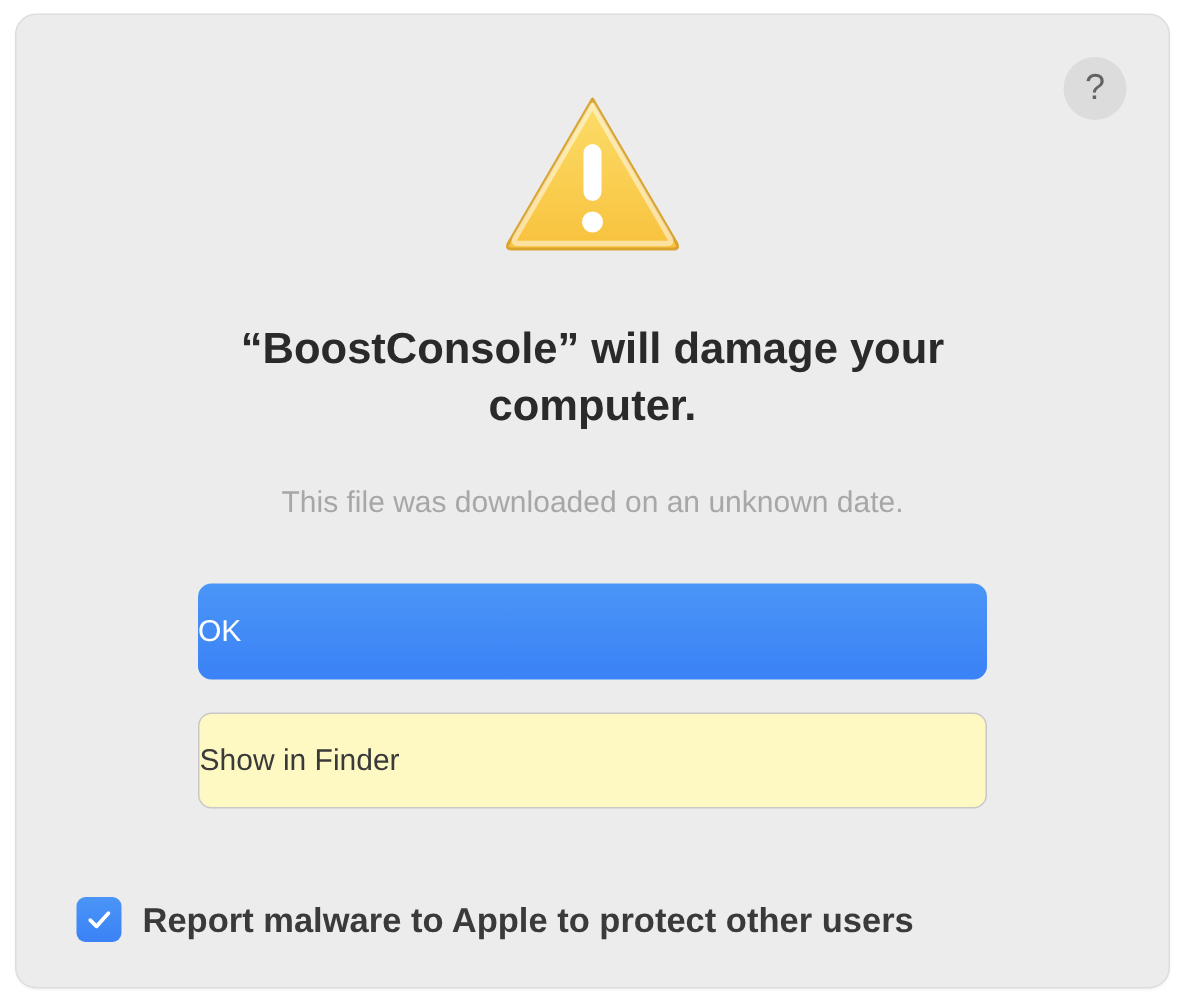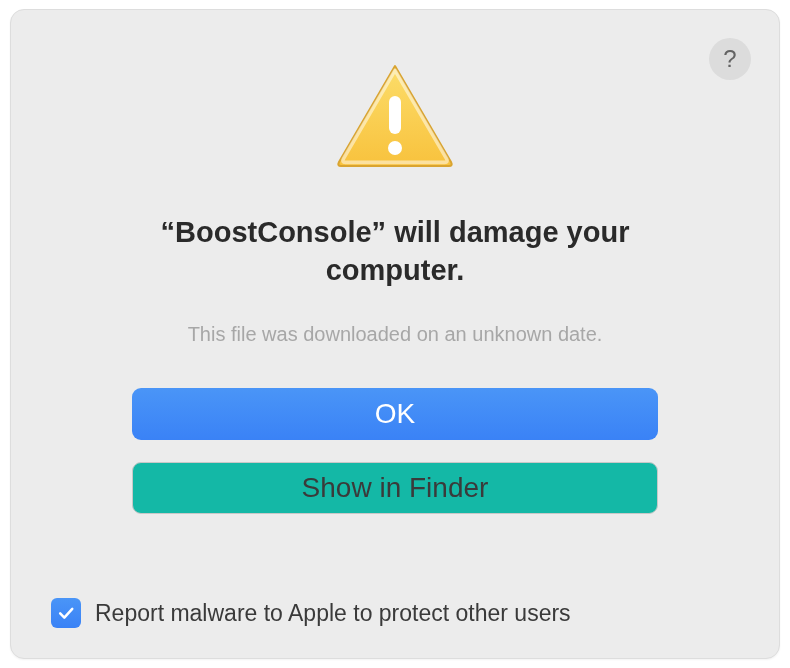"OK" .button { font-size: 28px -> 20px; height: 52px -> 64px; justify-content: center -> flex-start }
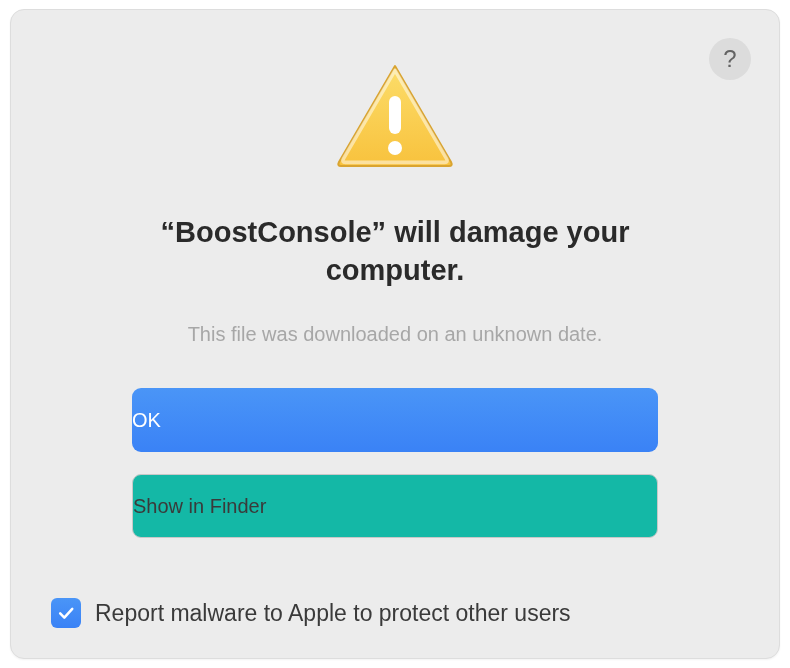"Show in Finder" .button-secondary { background: #14b8a6 -> #fef9c3 }
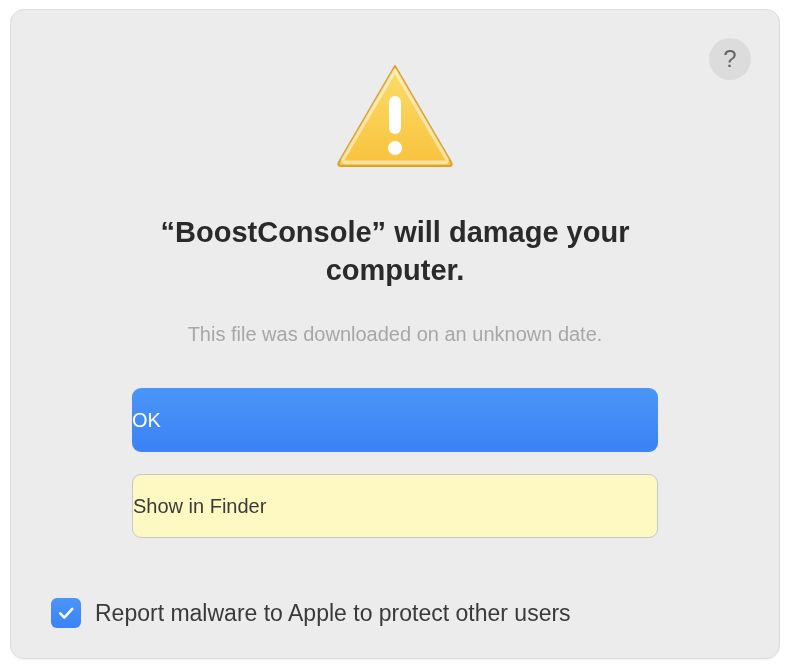"Report malware to Apple to" .checkbox-row { font-weight: none -> bold }
